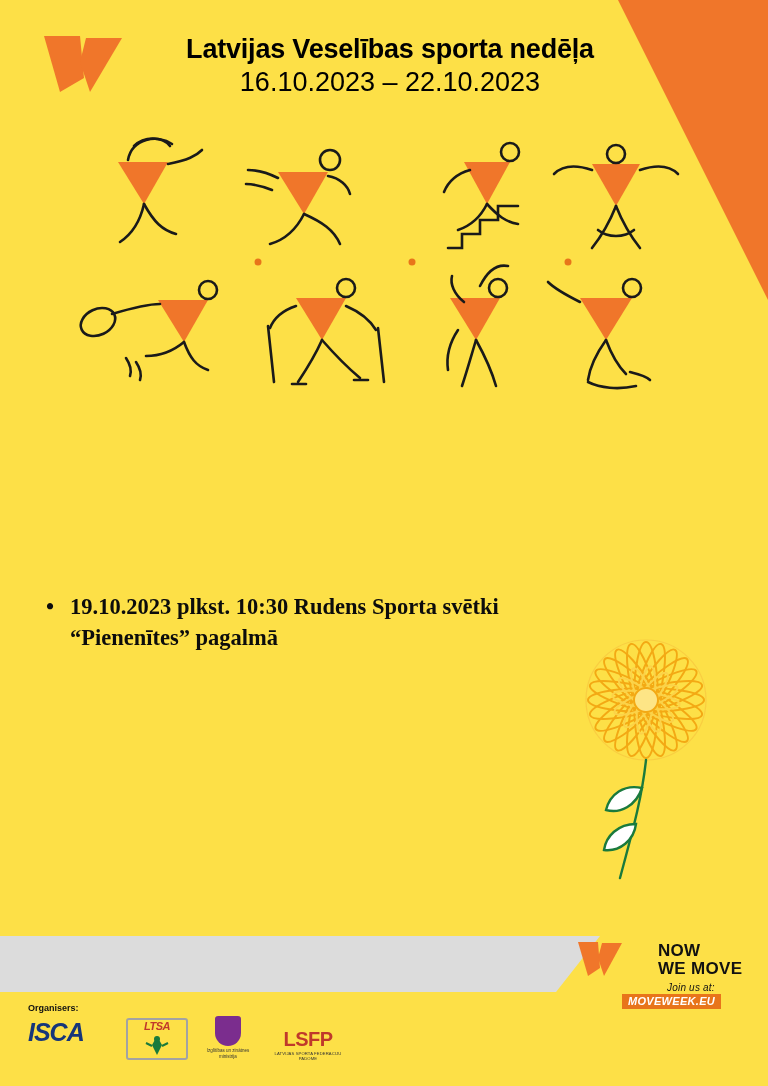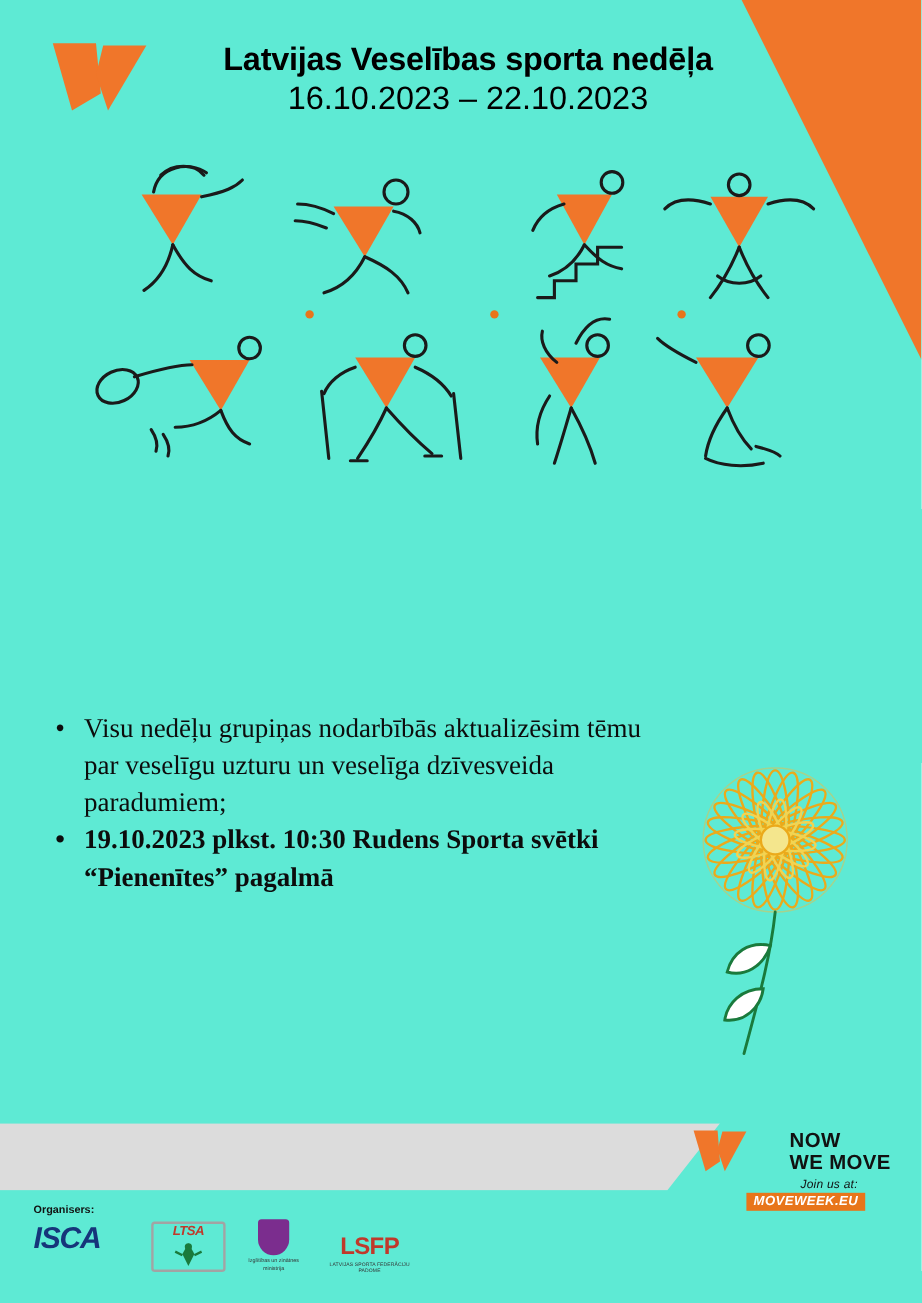"Latvijas Veselības sporta nedēļa" .poster { background: #5eead4 -> #fde047 }
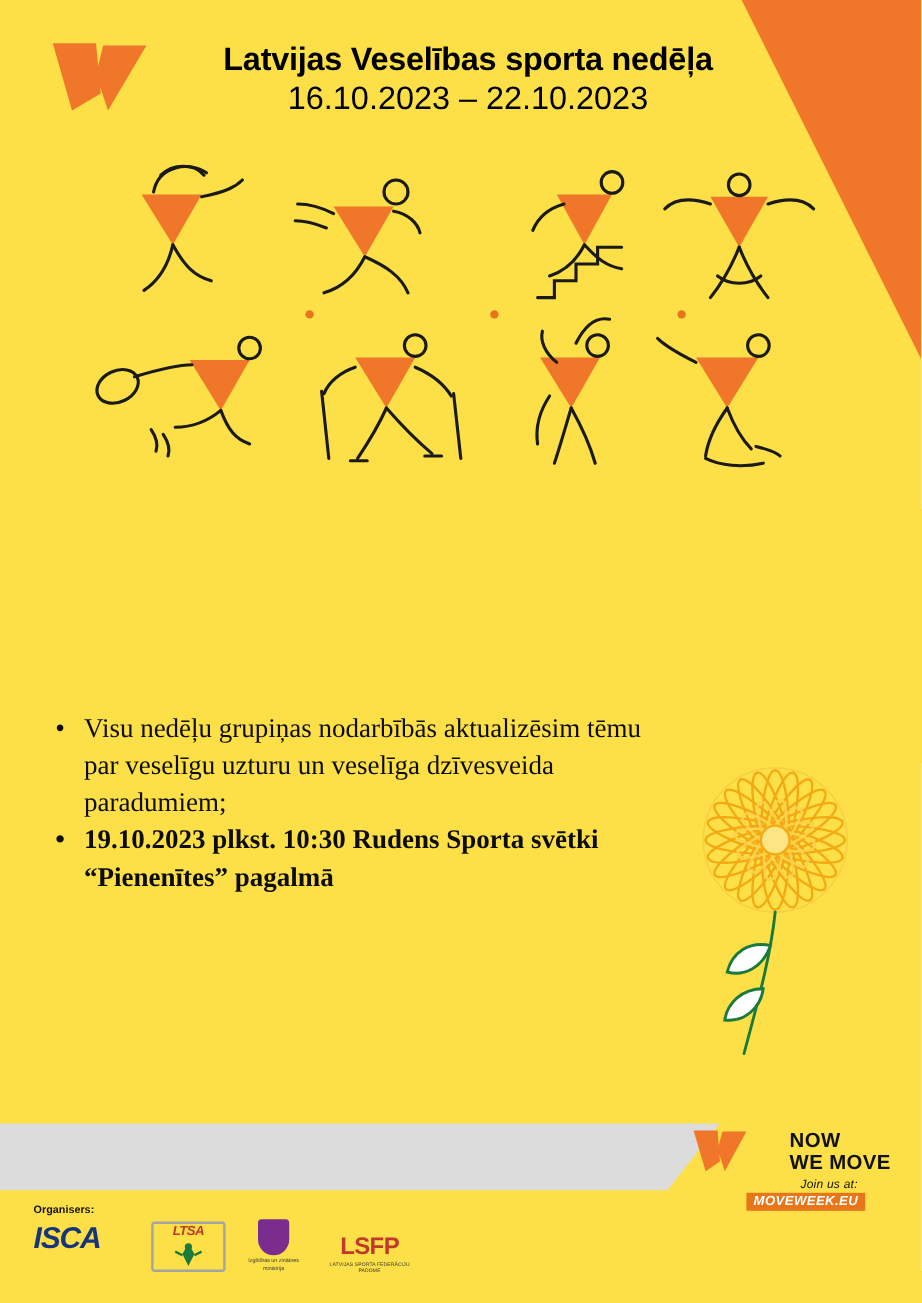"Visu nedēļu grupiņas nodarbībās" li { html: <li>Visu nedēļu grupiņas nodarbībās aktualizēsim tēmu par veselīgu uzturu un veselīga dzīvesveida paradumiem;</li> -> none }
